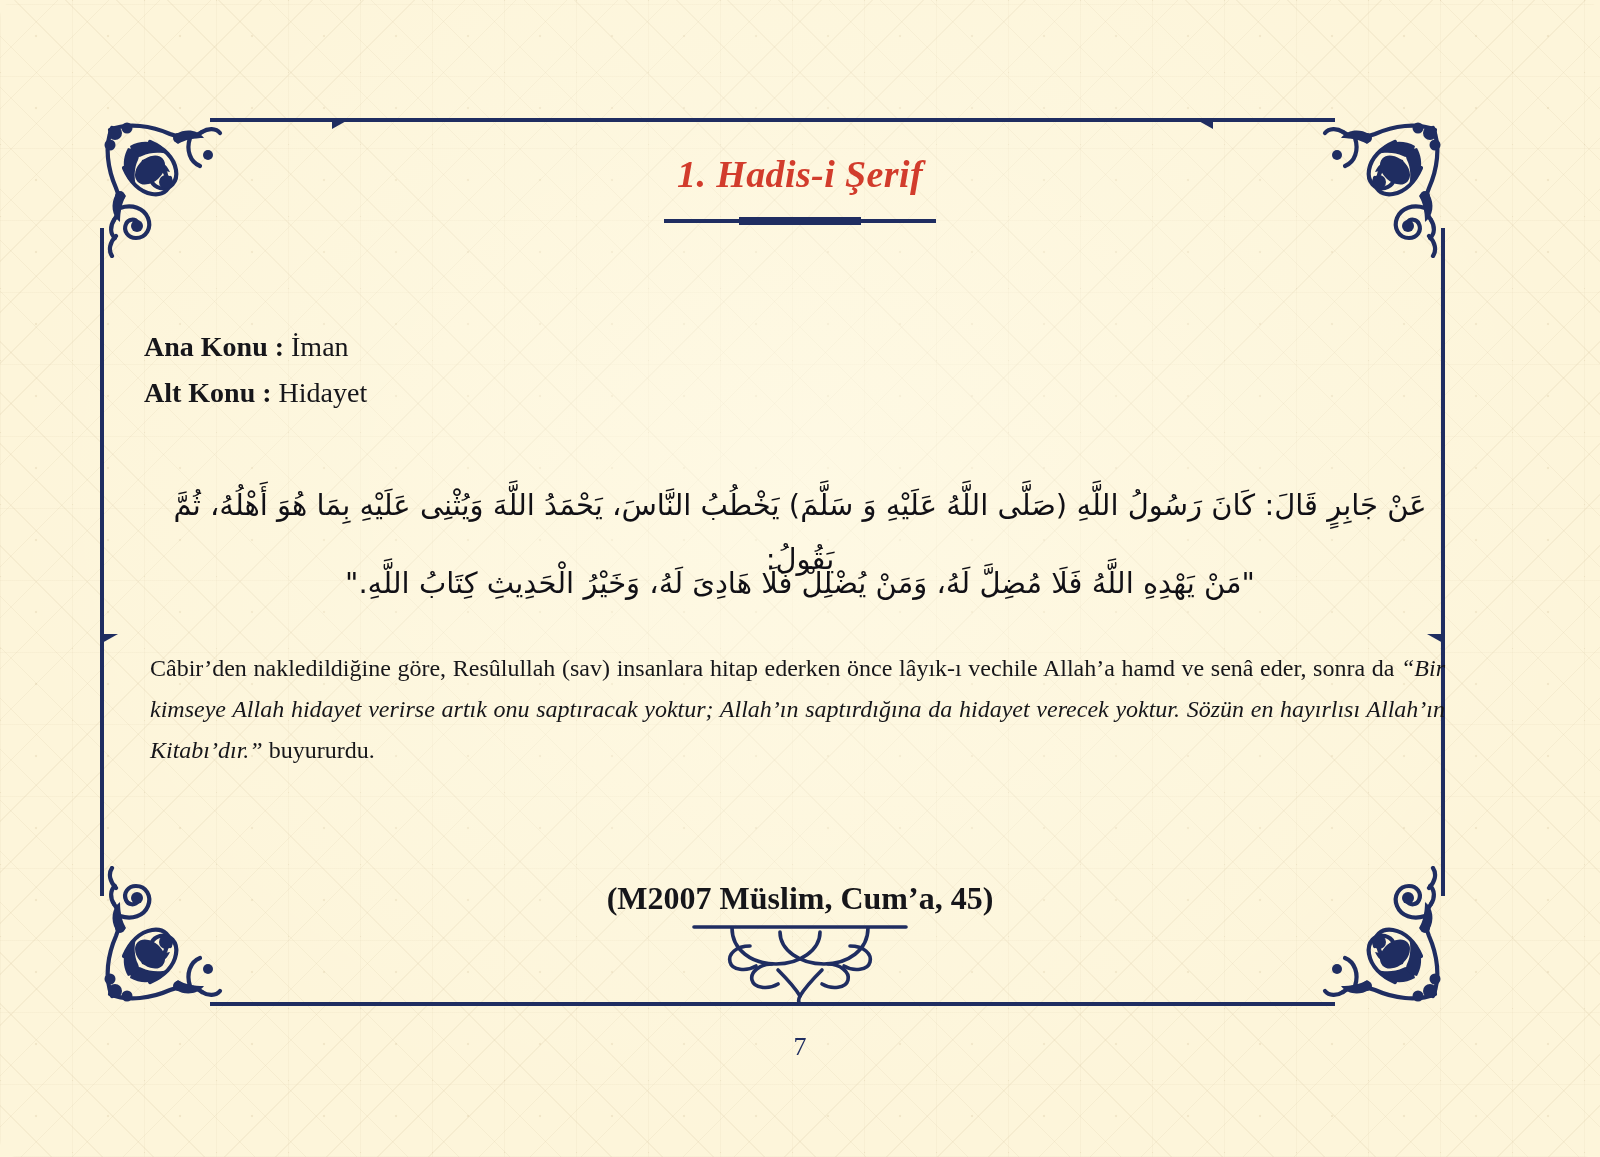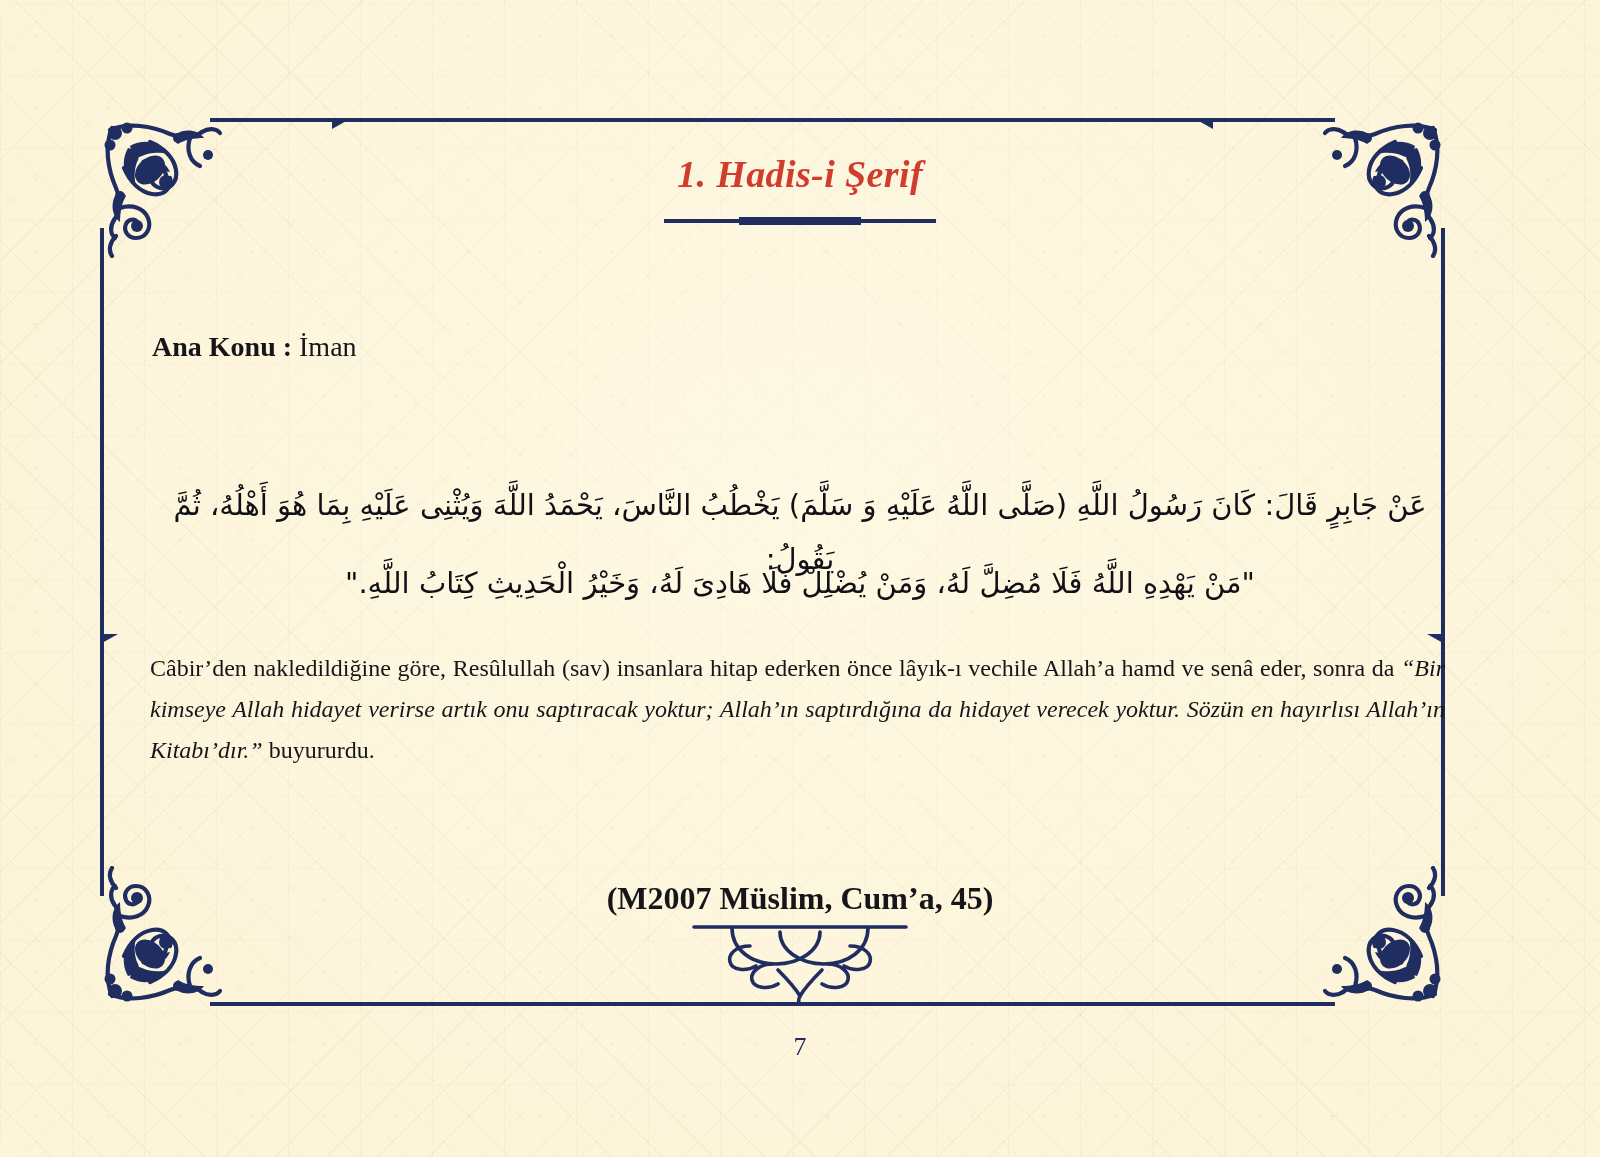"Ana Konu : İman" .topics { left: 152px -> 144px }
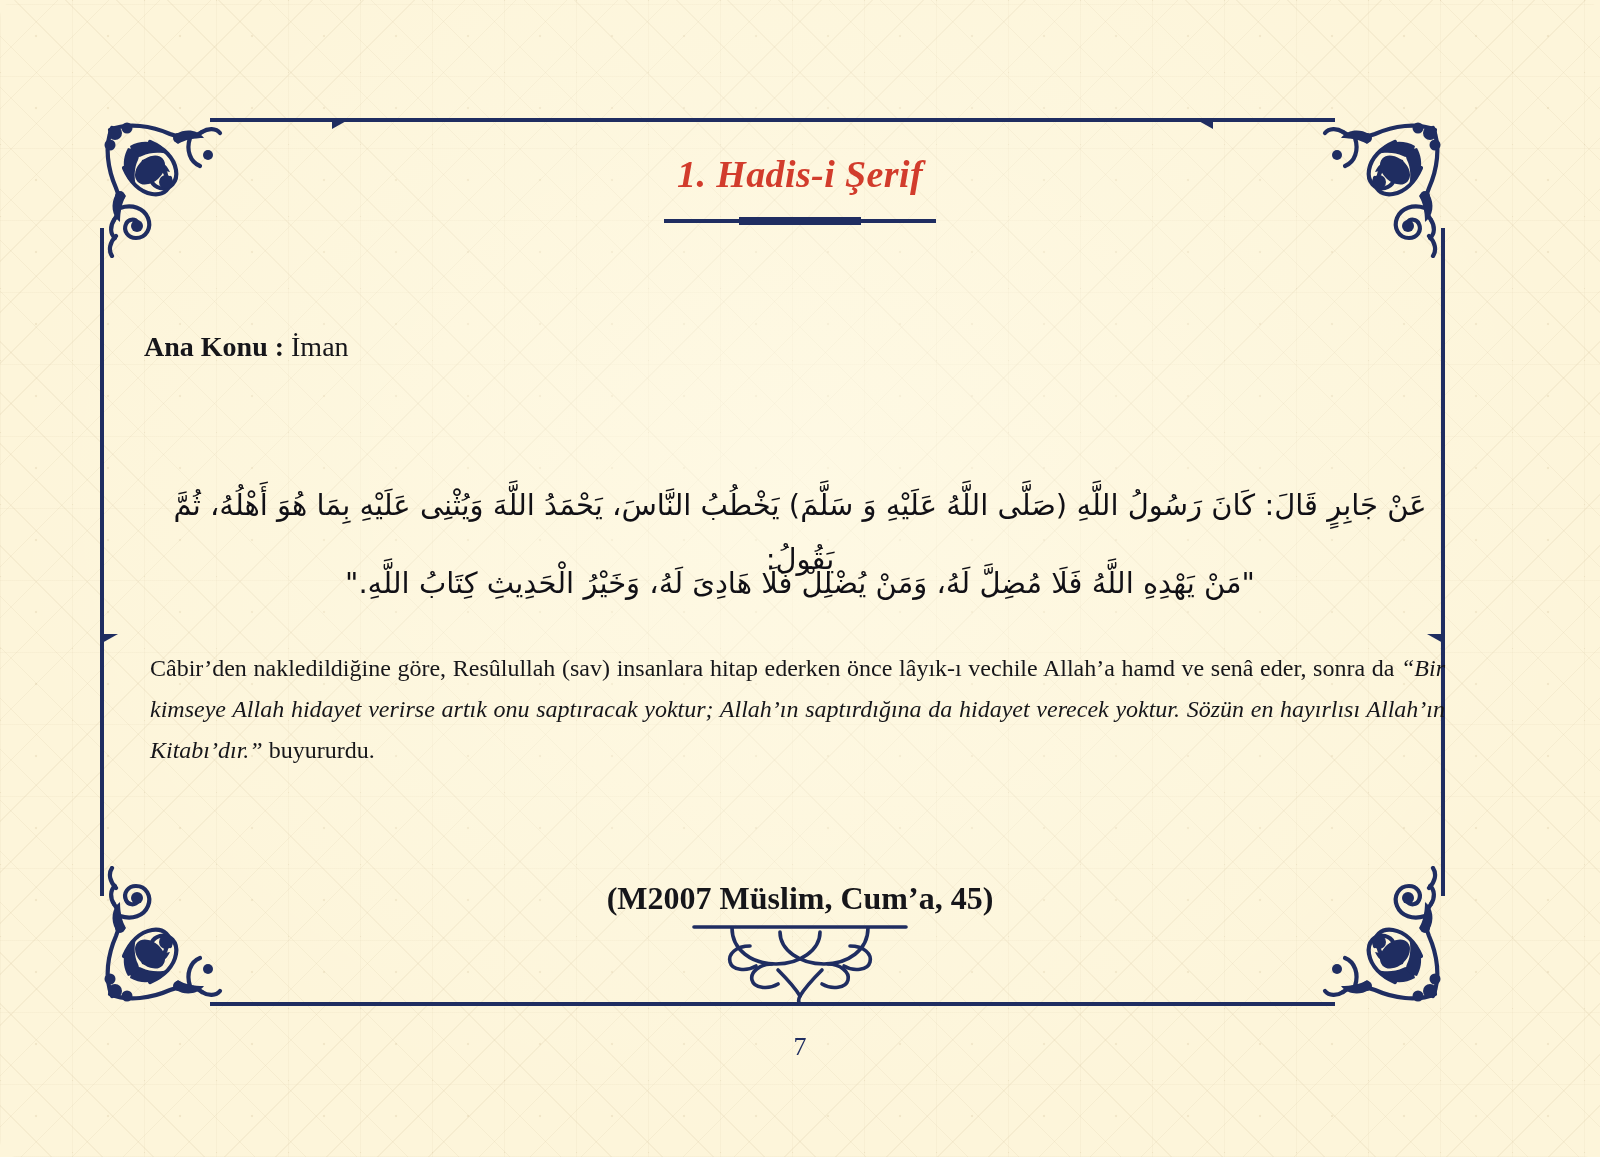"Alt Konu : Hidayet" div.topic-row { html: none -> <div> <span>Alt Konu :</span> <span>Hidayet</span> </div> }
